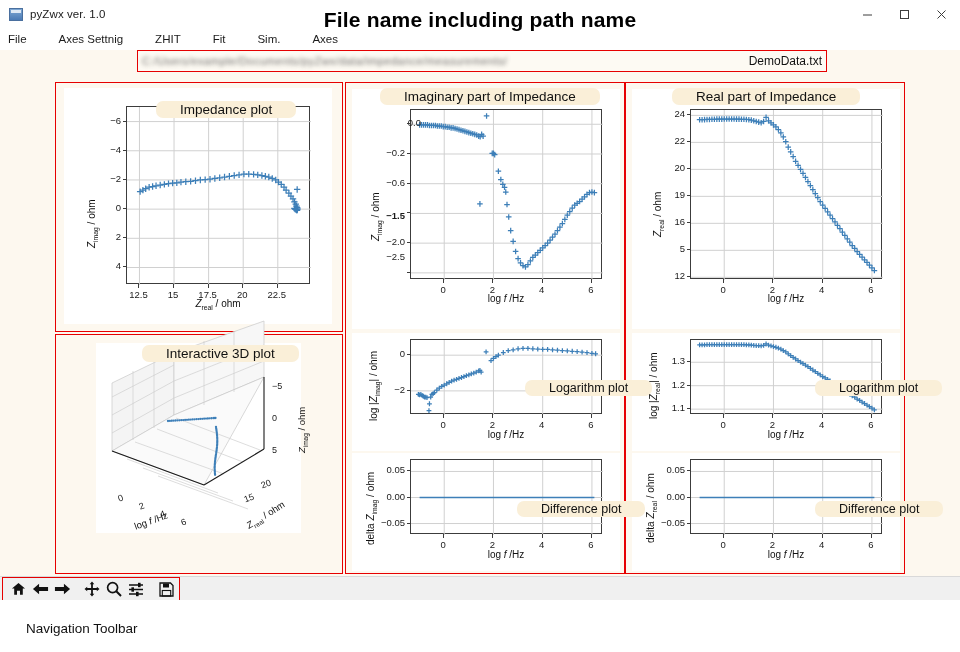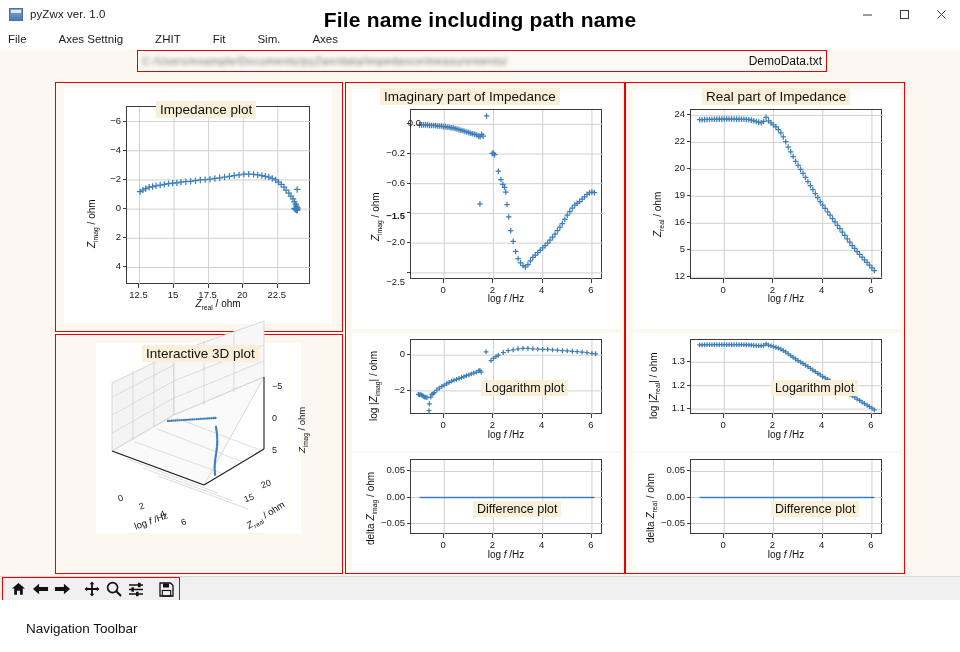"Imaginary part of Impedance" .chip { border-radius: none -> 7px; padding: 1px 4px -> 1px 24px }
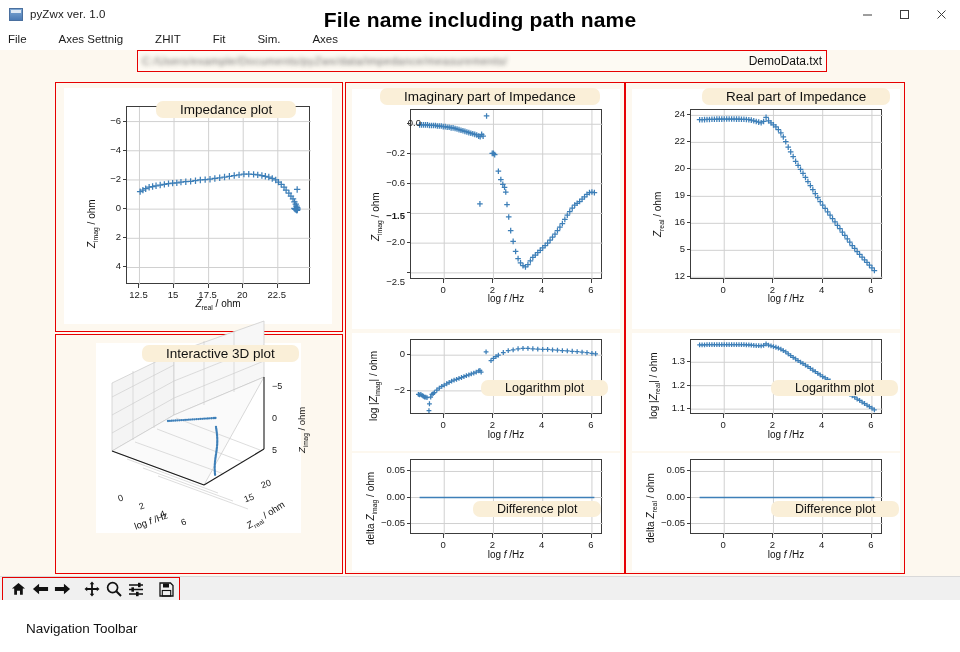"Real part of Impedance" div.chip { left: 76px -> 46px }
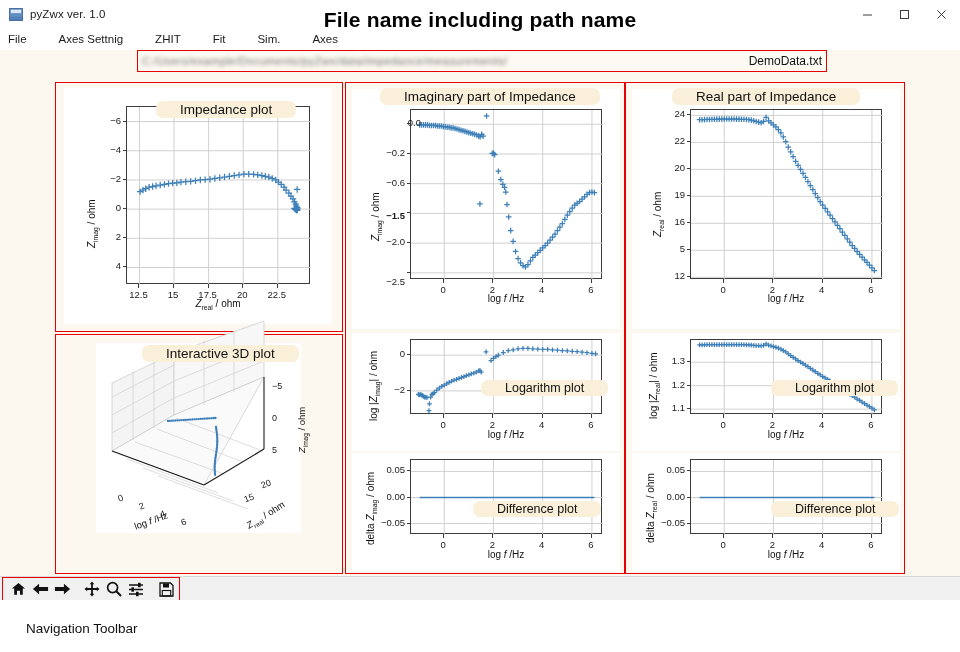"−2.5" div.tick-y { top: 187px -> 162px }
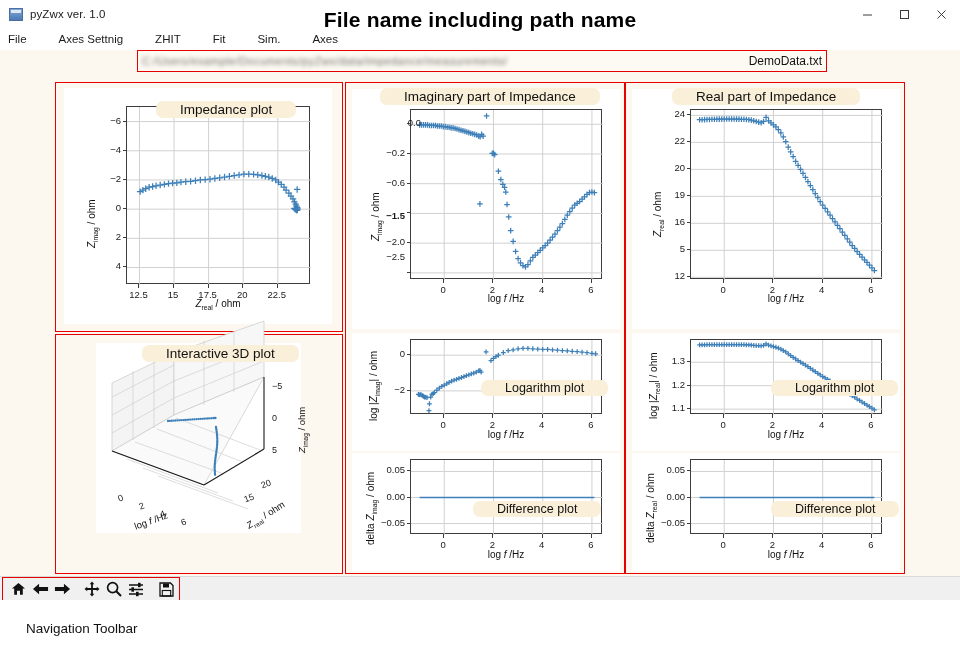"Logarithm plot" .chip.small { margin-left: none -> 44px }
